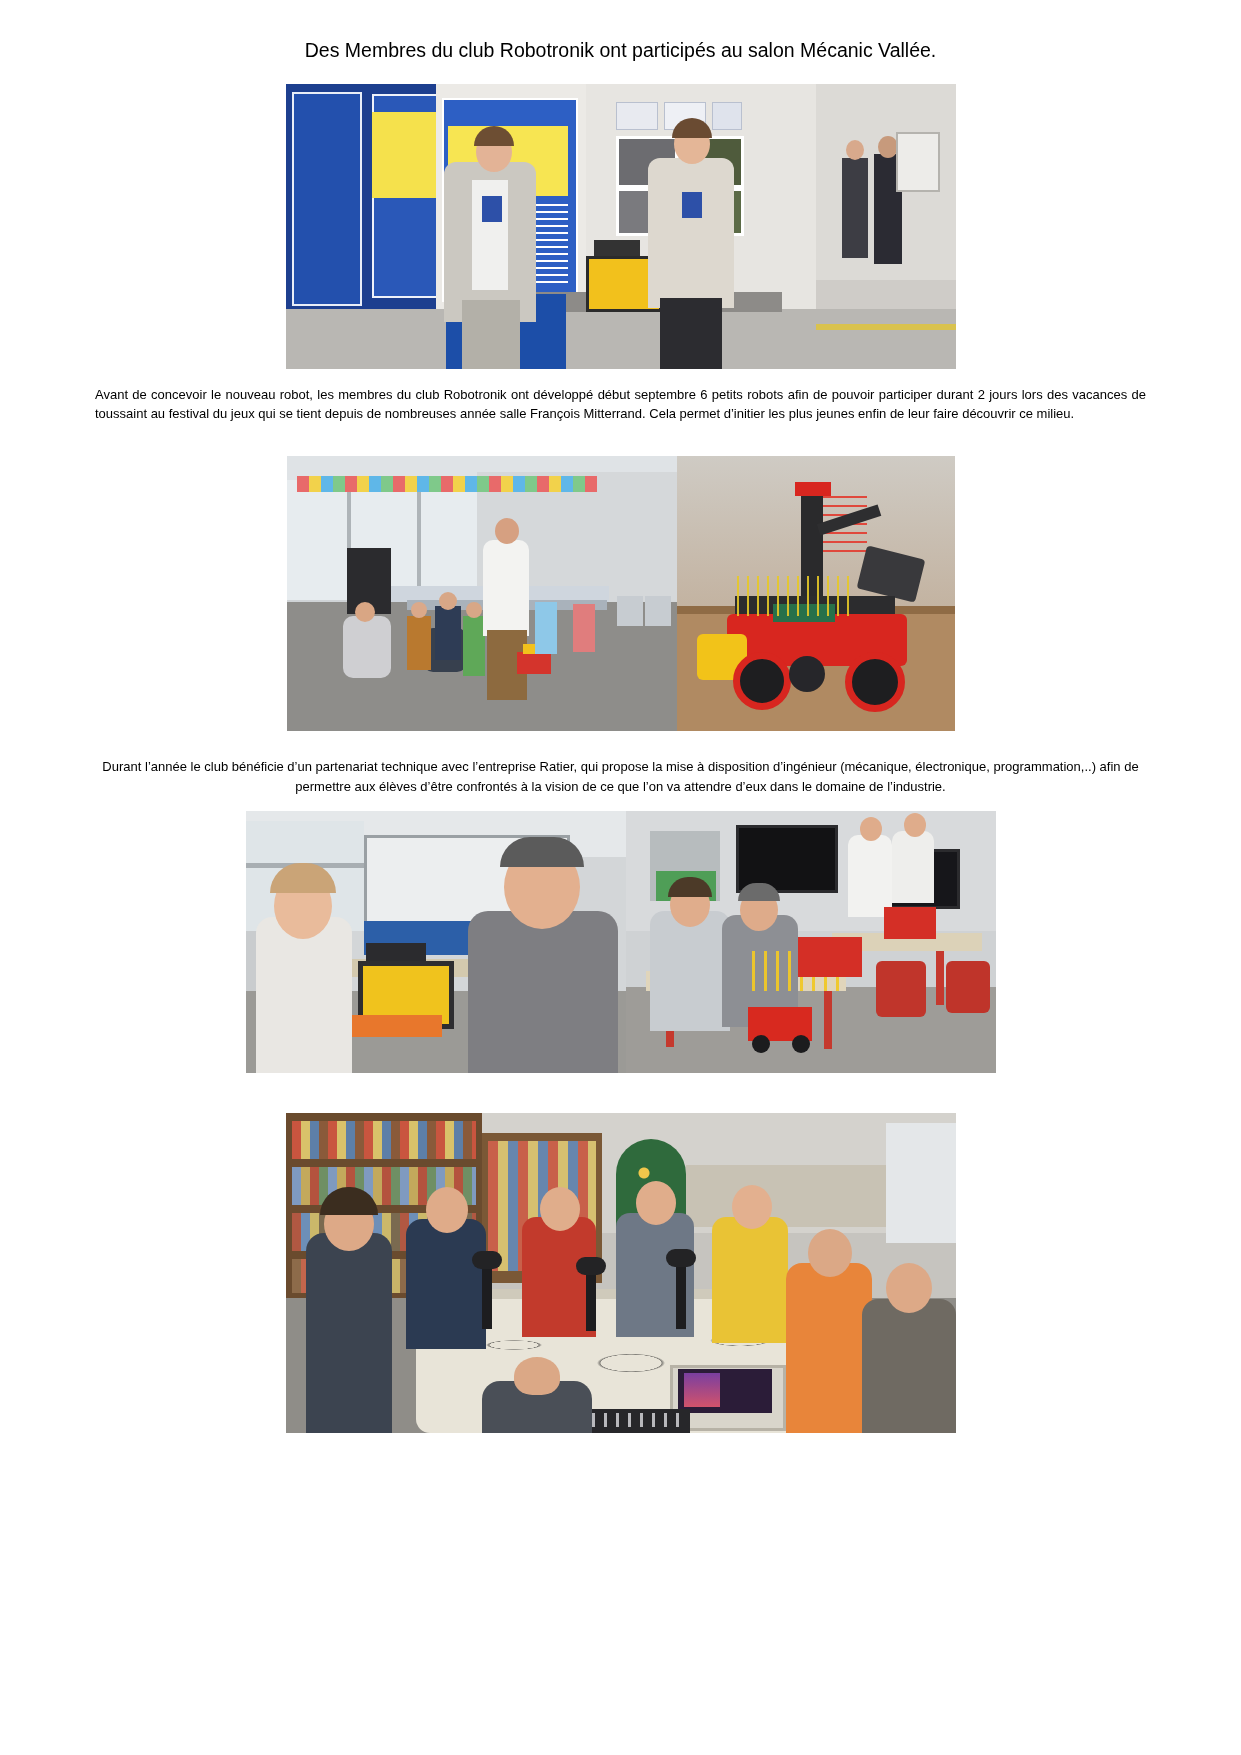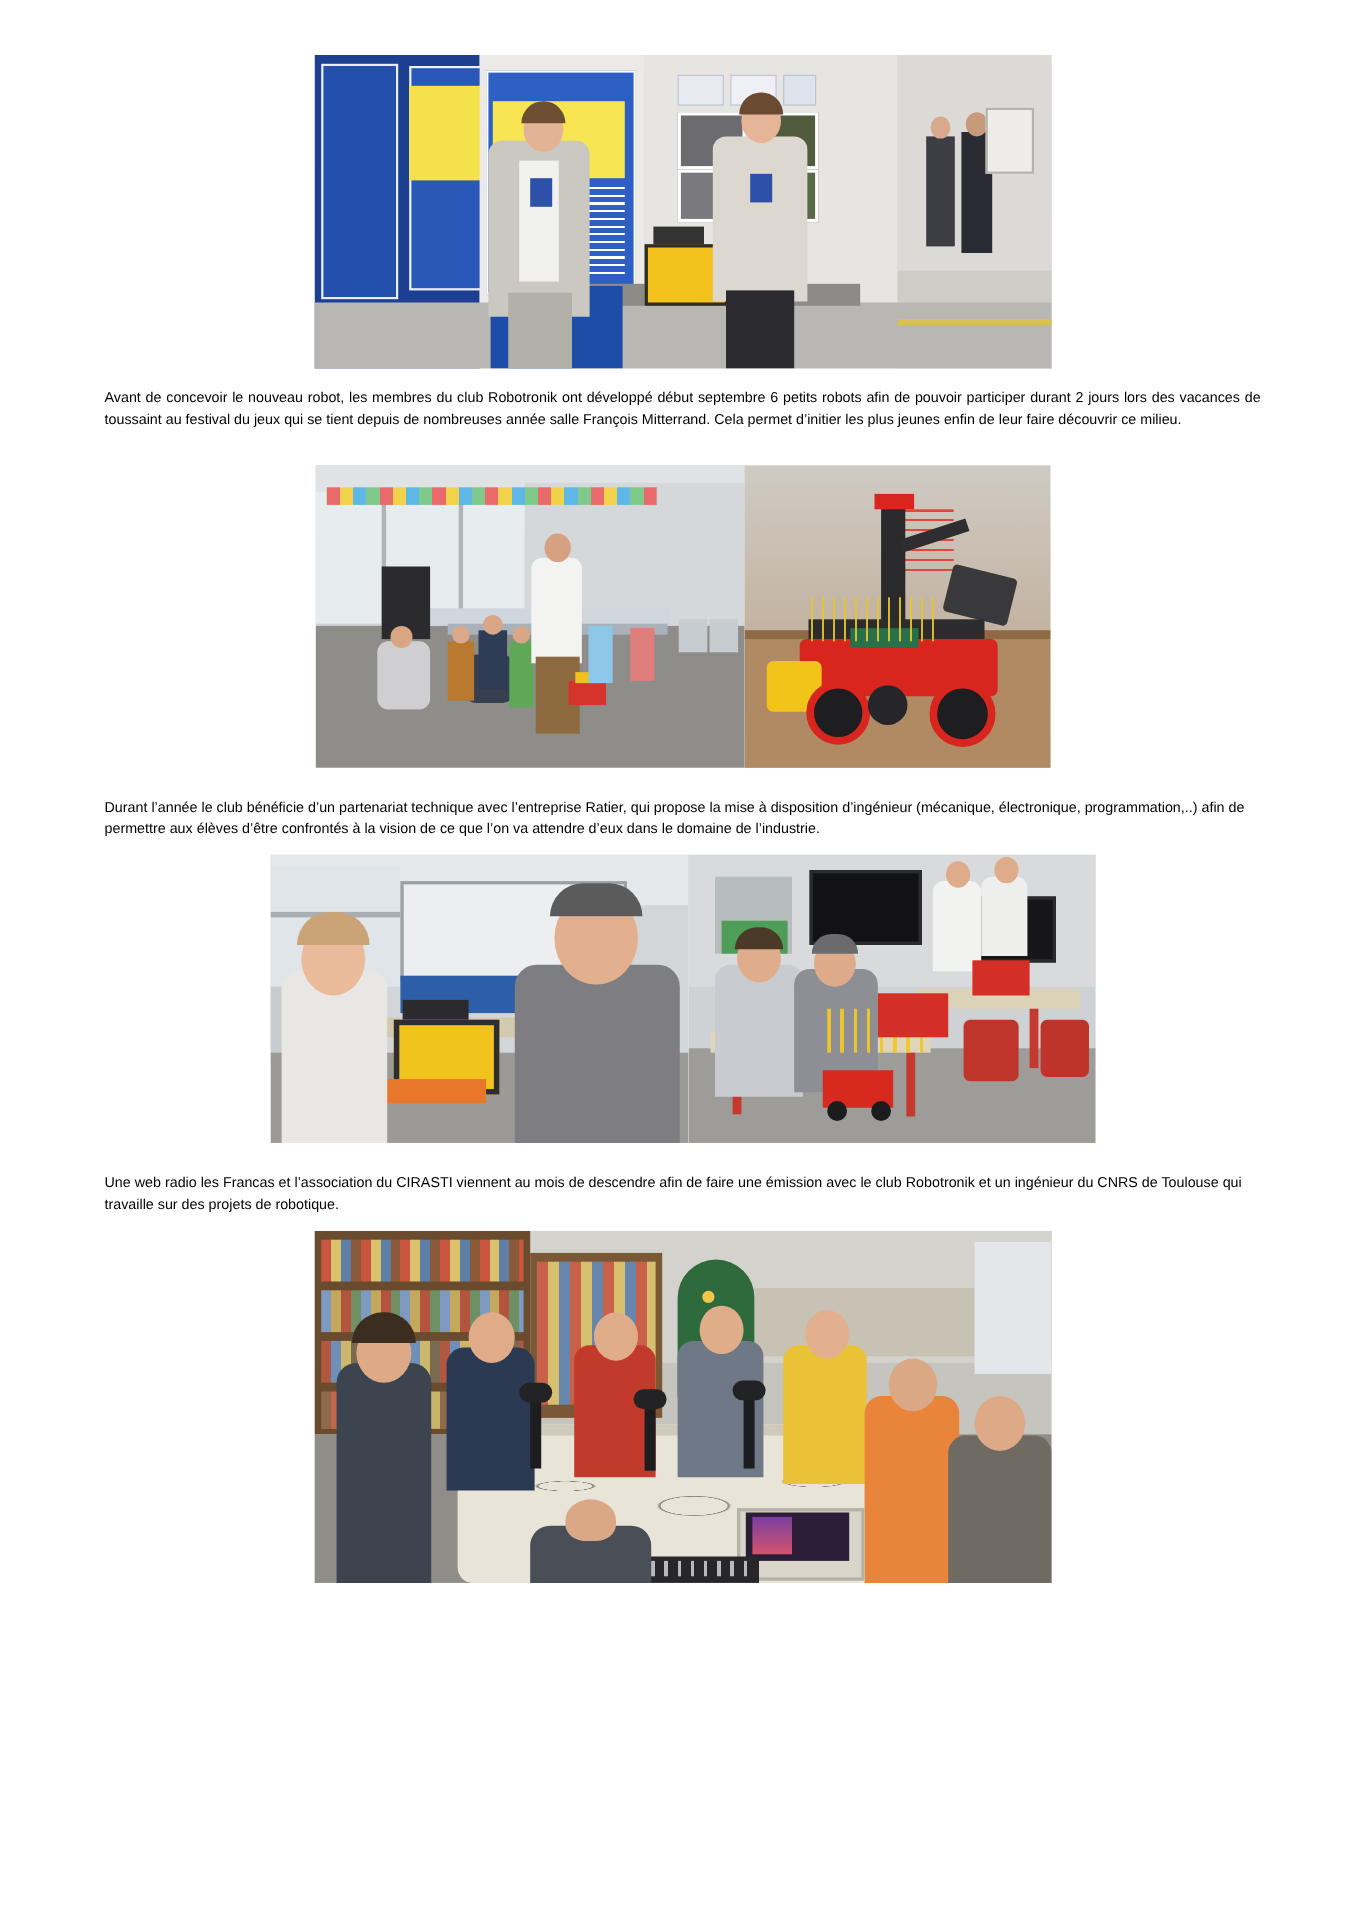"Des Membres du club Robotronik" p.lead-title { html: none -> <p>Des Membres du club Robotronik ont participés au salon Mécanic Vallée.</p> }
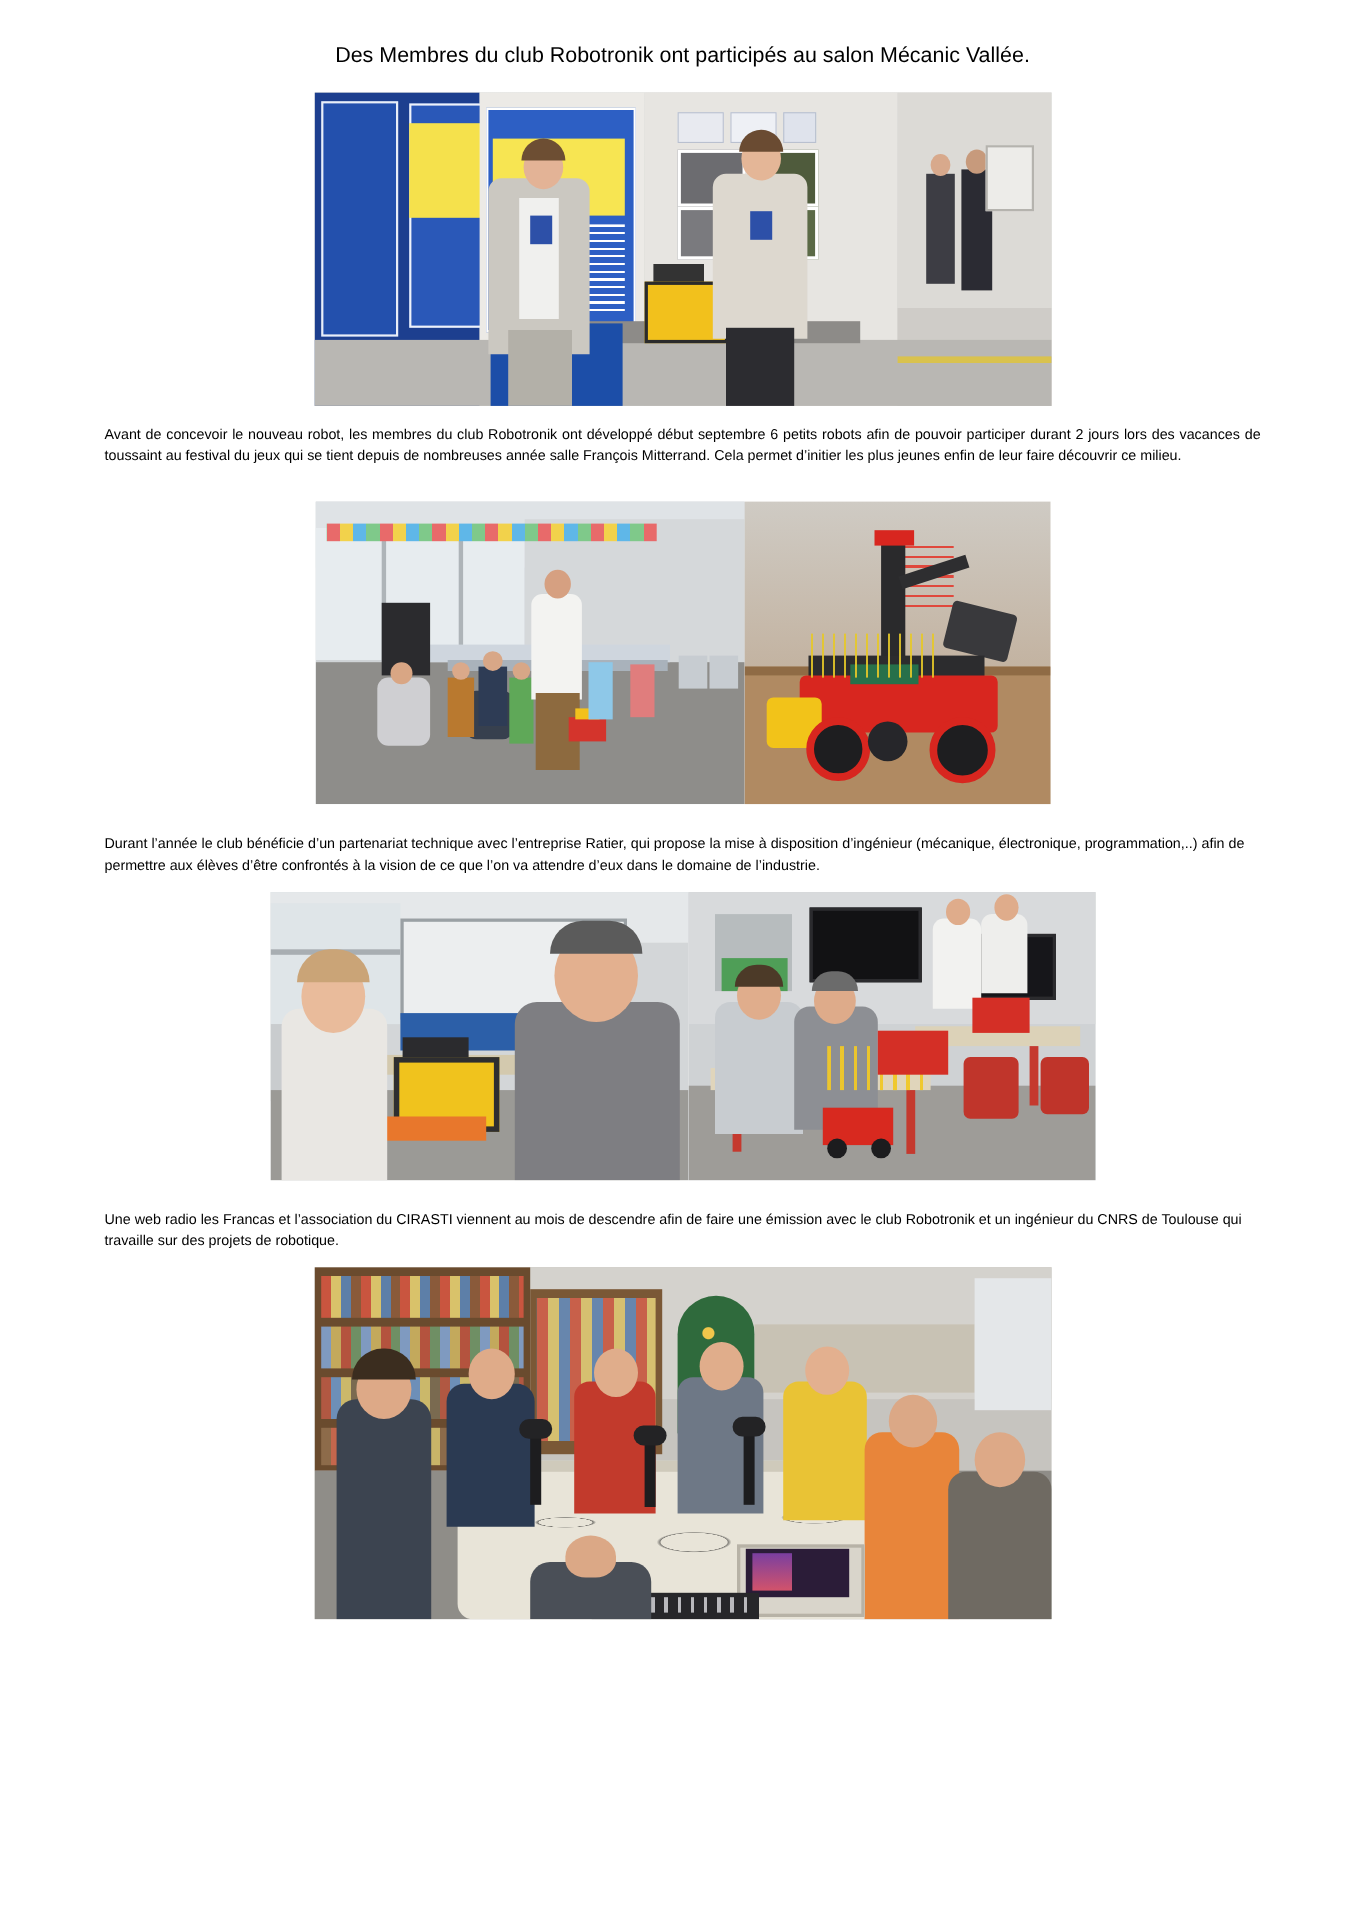"Durant l’année le club bénéficie" .para-center { text-align: none -> center }
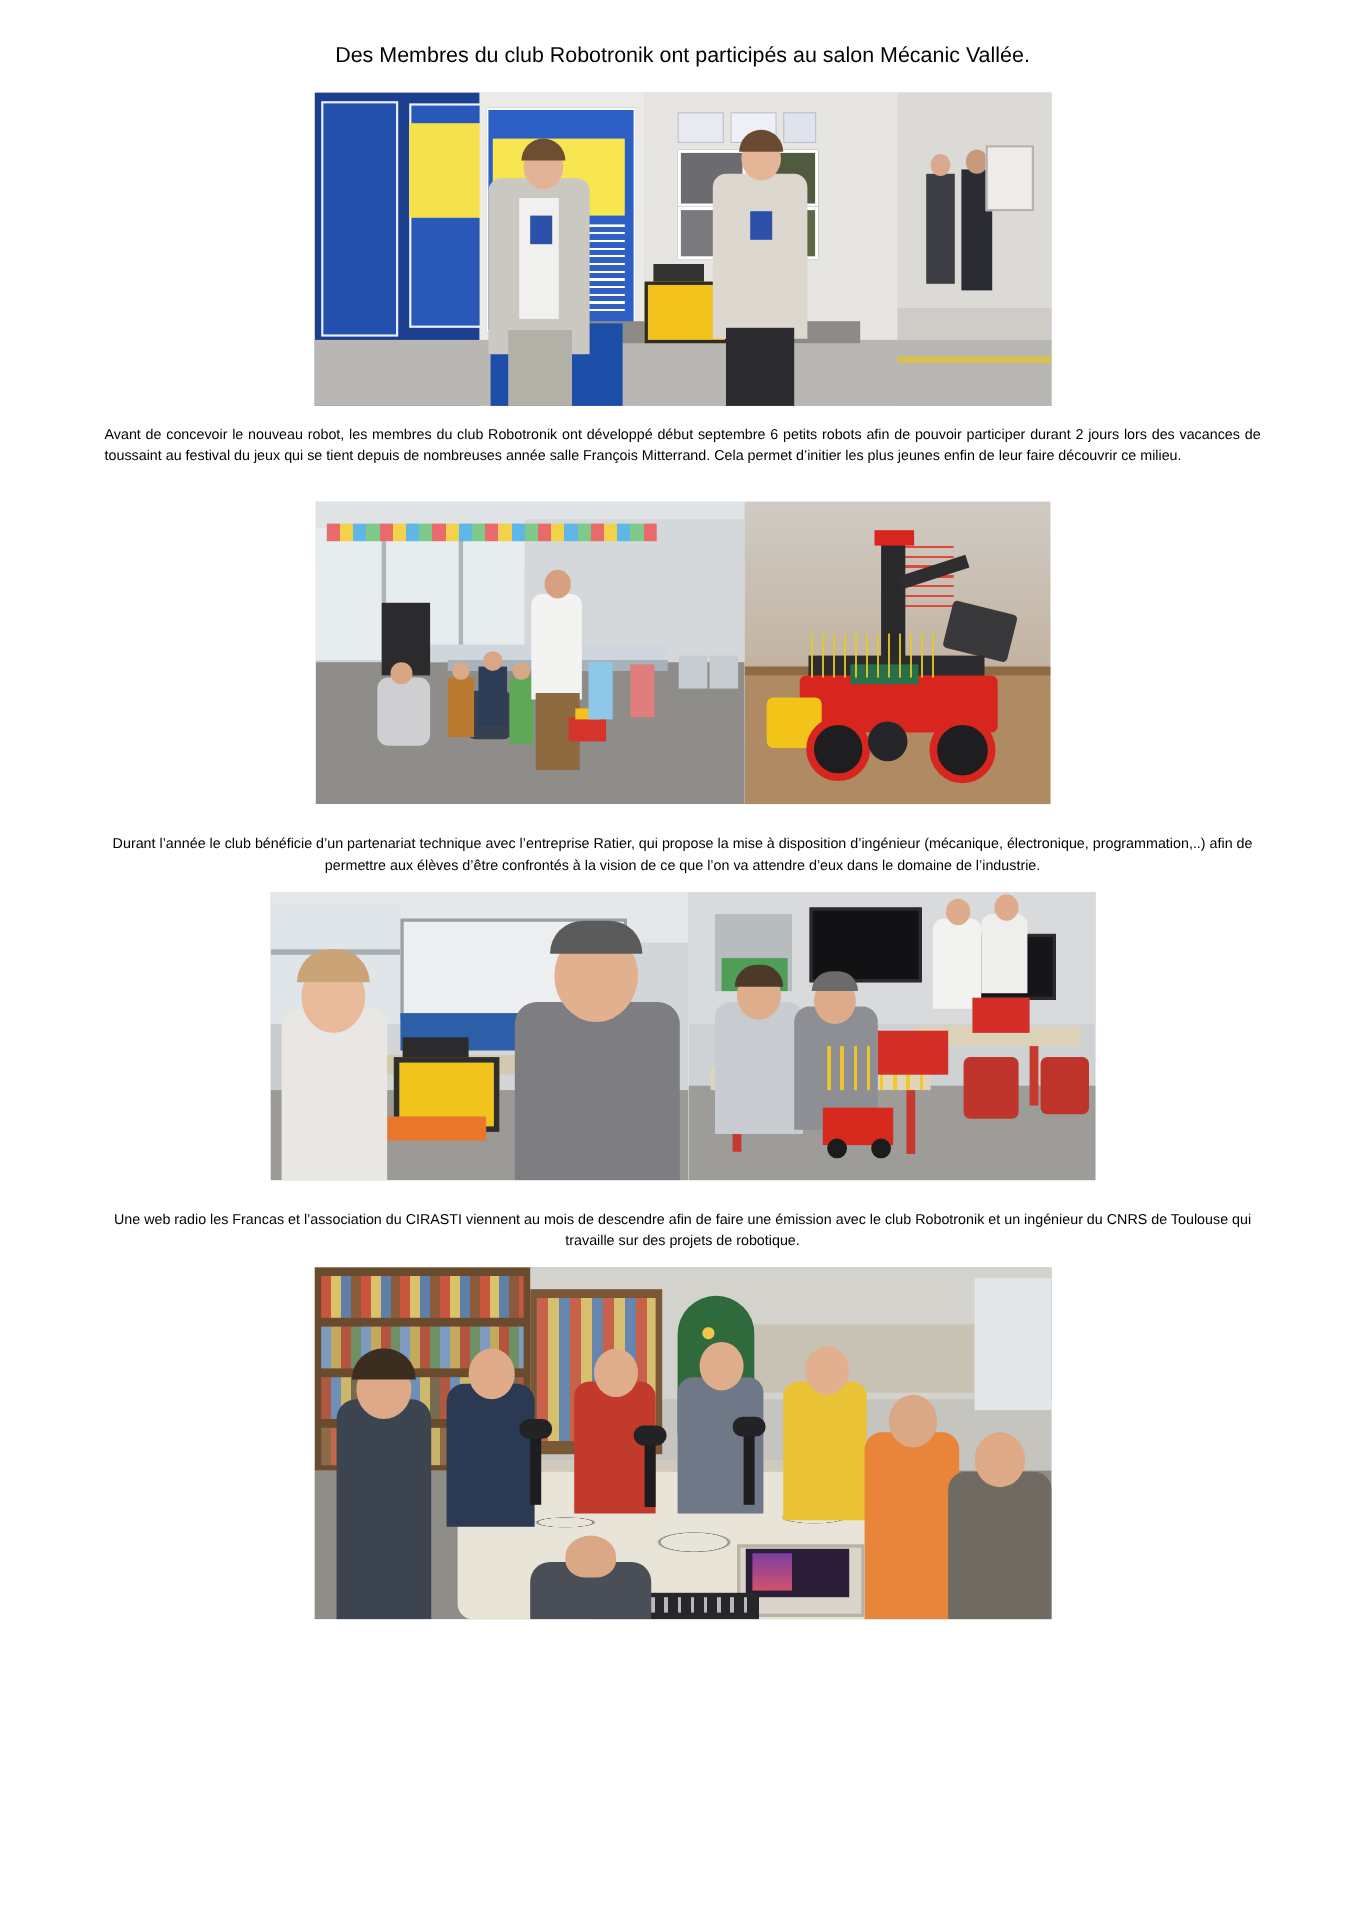"Une web radio les Francas" p.para-center { html: <p>Une web radio les Francas et l’association du CIRASTI viennent au mois de descendre afin de faire une émission avec le club Robotronik et un ingénieur du CNRS de Toulouse qui travaille sur des projets de robotique.</p> -> none }
